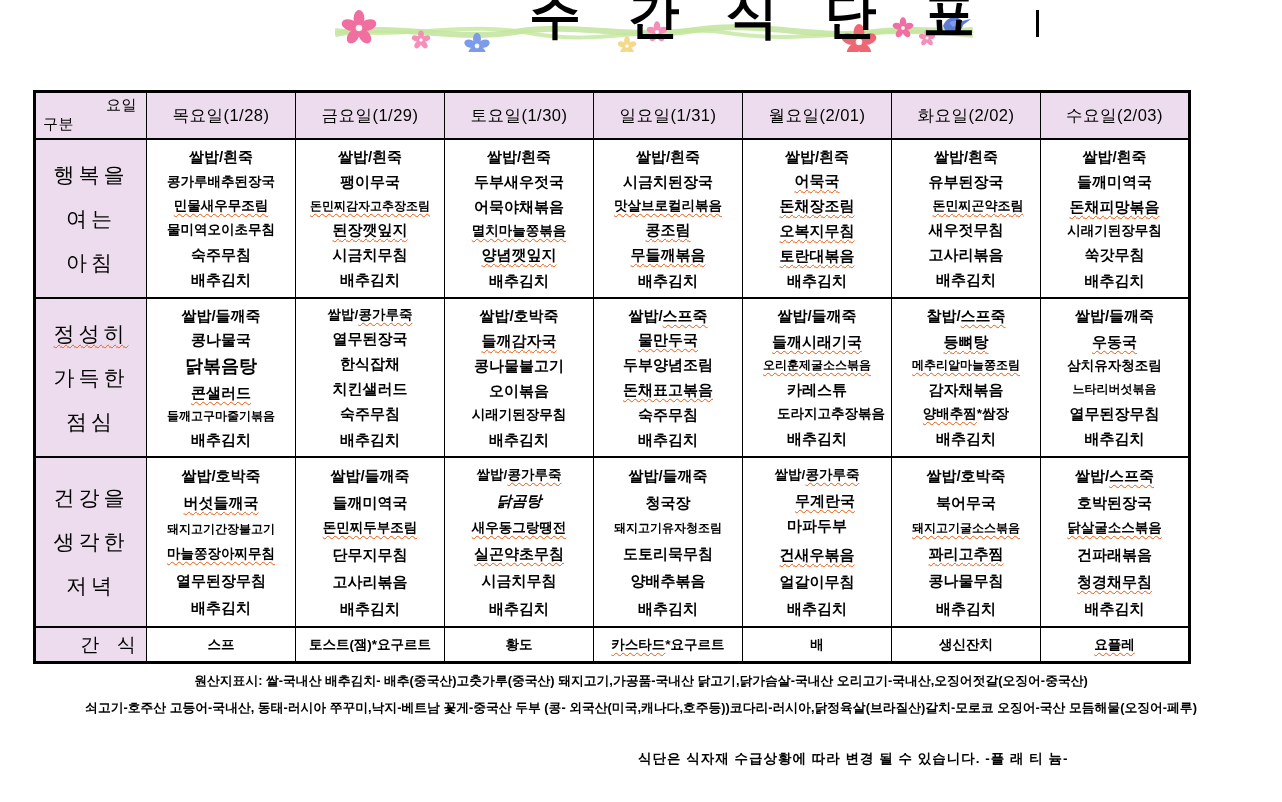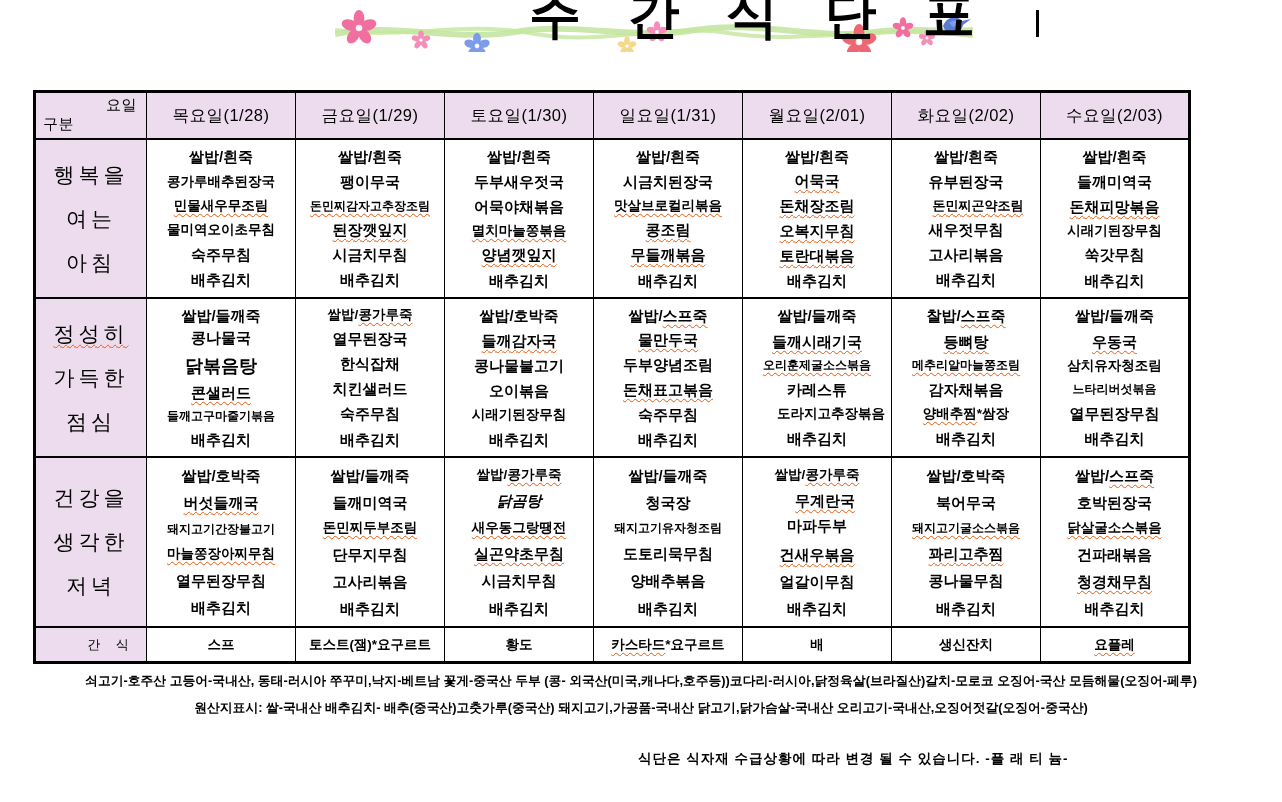"콩나물국" div.mitem { font-family: Liberation Mono, monospace -> none }
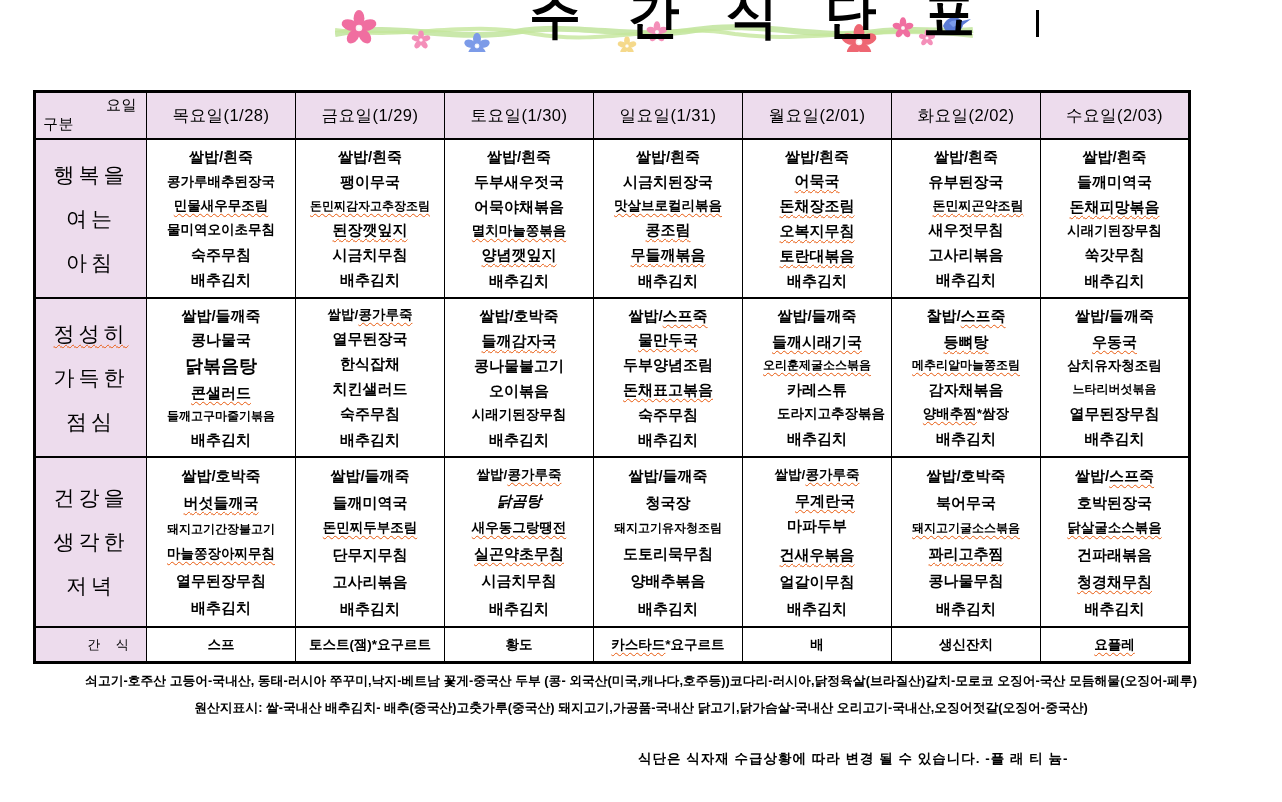"간 식" tr.snack td.mlabel { font-size: 13px -> 19px }
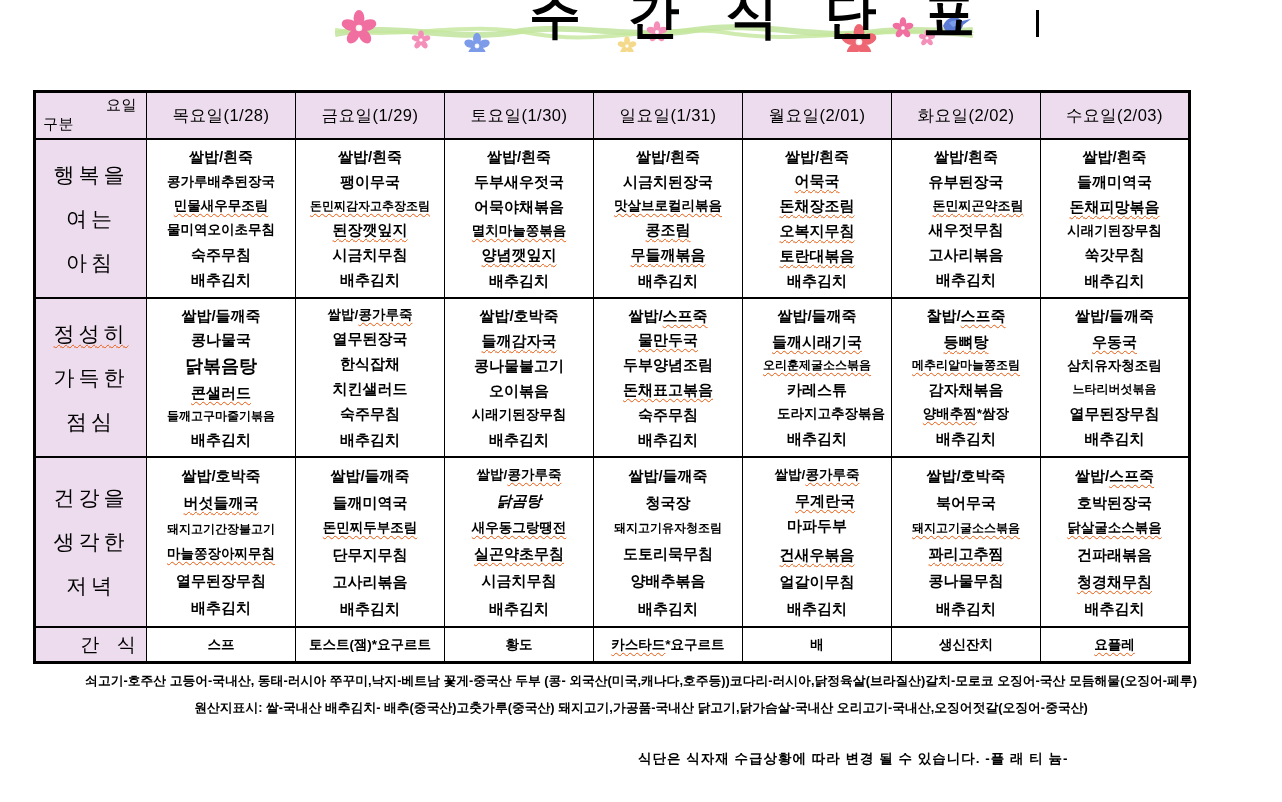"쇠고기-호주산 고등어-국내산, 동태-러시아 쭈꾸미,낙지-베트남" div { order: before "원산지표시: 쌀-국내산 배추김치- 배추(중국산)고춧가루(중국산)" -> after "원산지표시: 쌀-국내산 배추김치- 배추(중국산)고춧가루(중국산)" }
